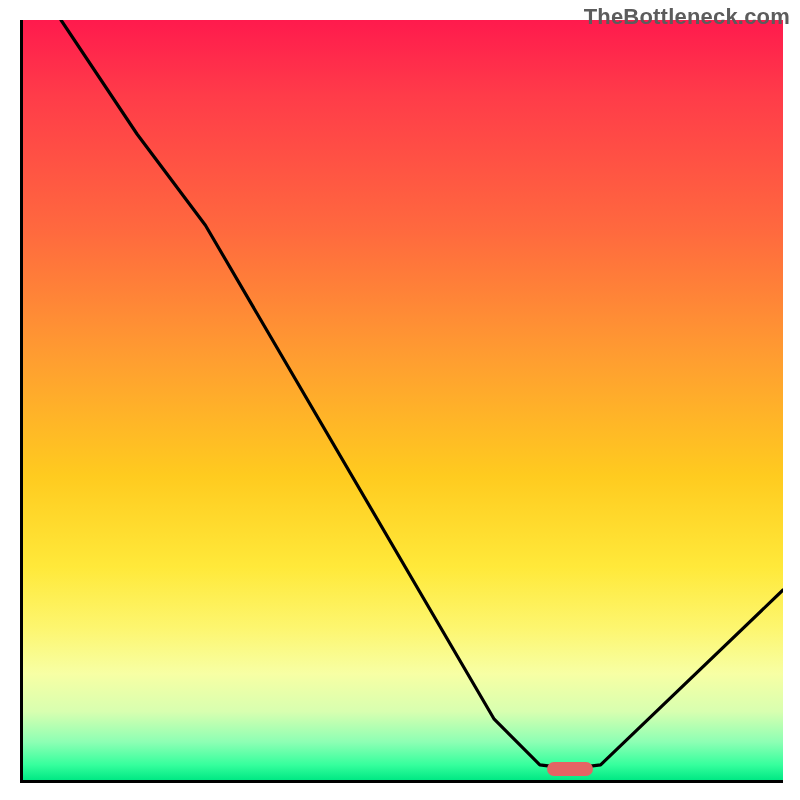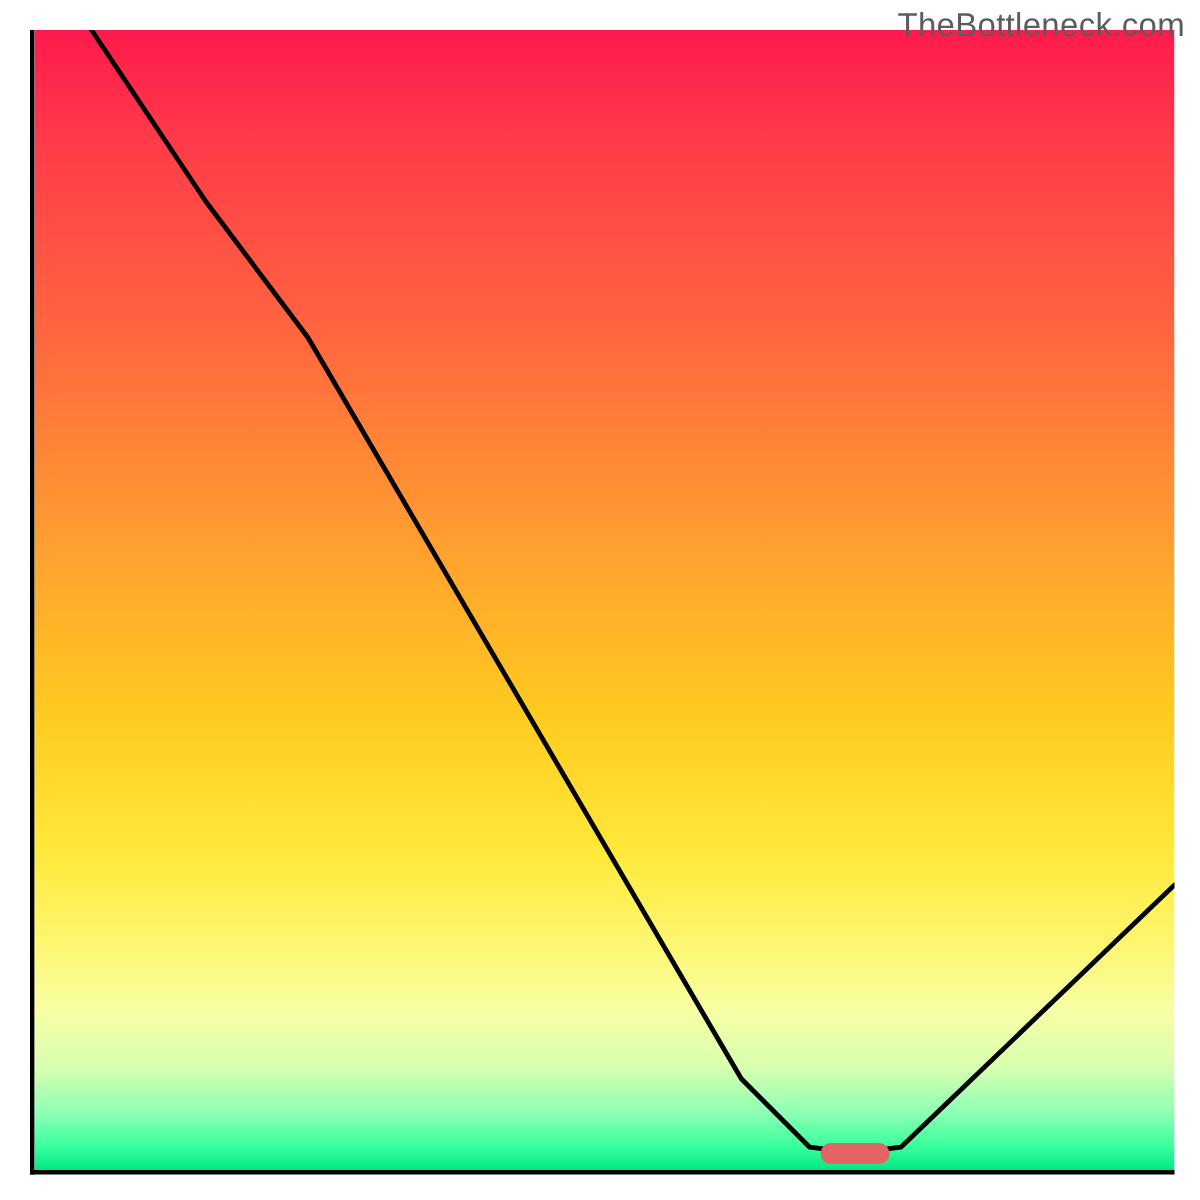"TheBottleneck.com" .watermark { font-weight: 400 -> 700 }
